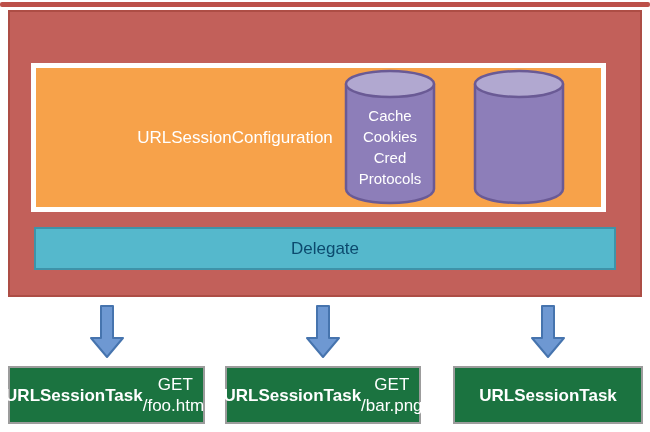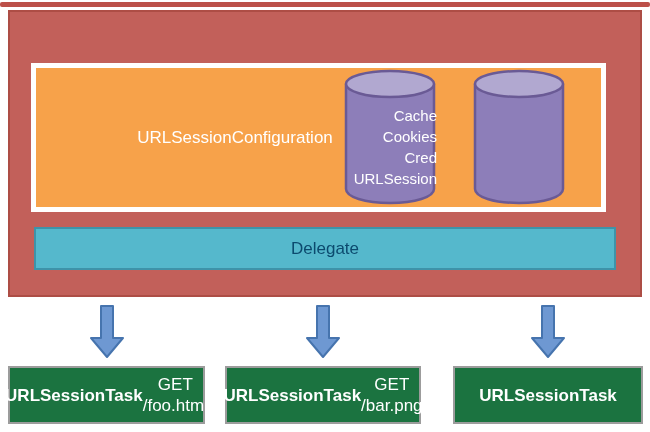"Cache" .cyl-text { align-items: flex-end -> center }
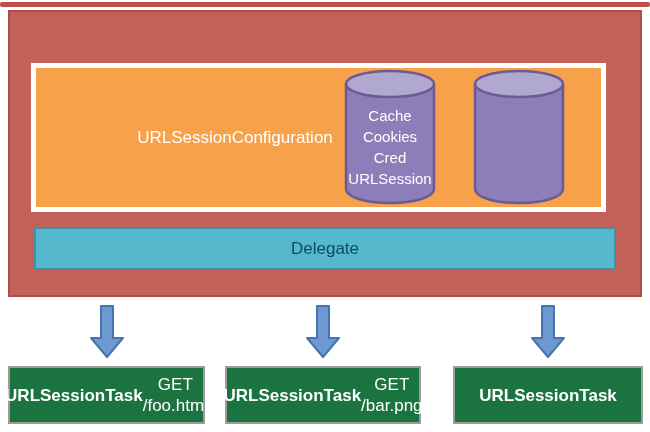"URLSession" span { text: URLSession -> Protocols }
